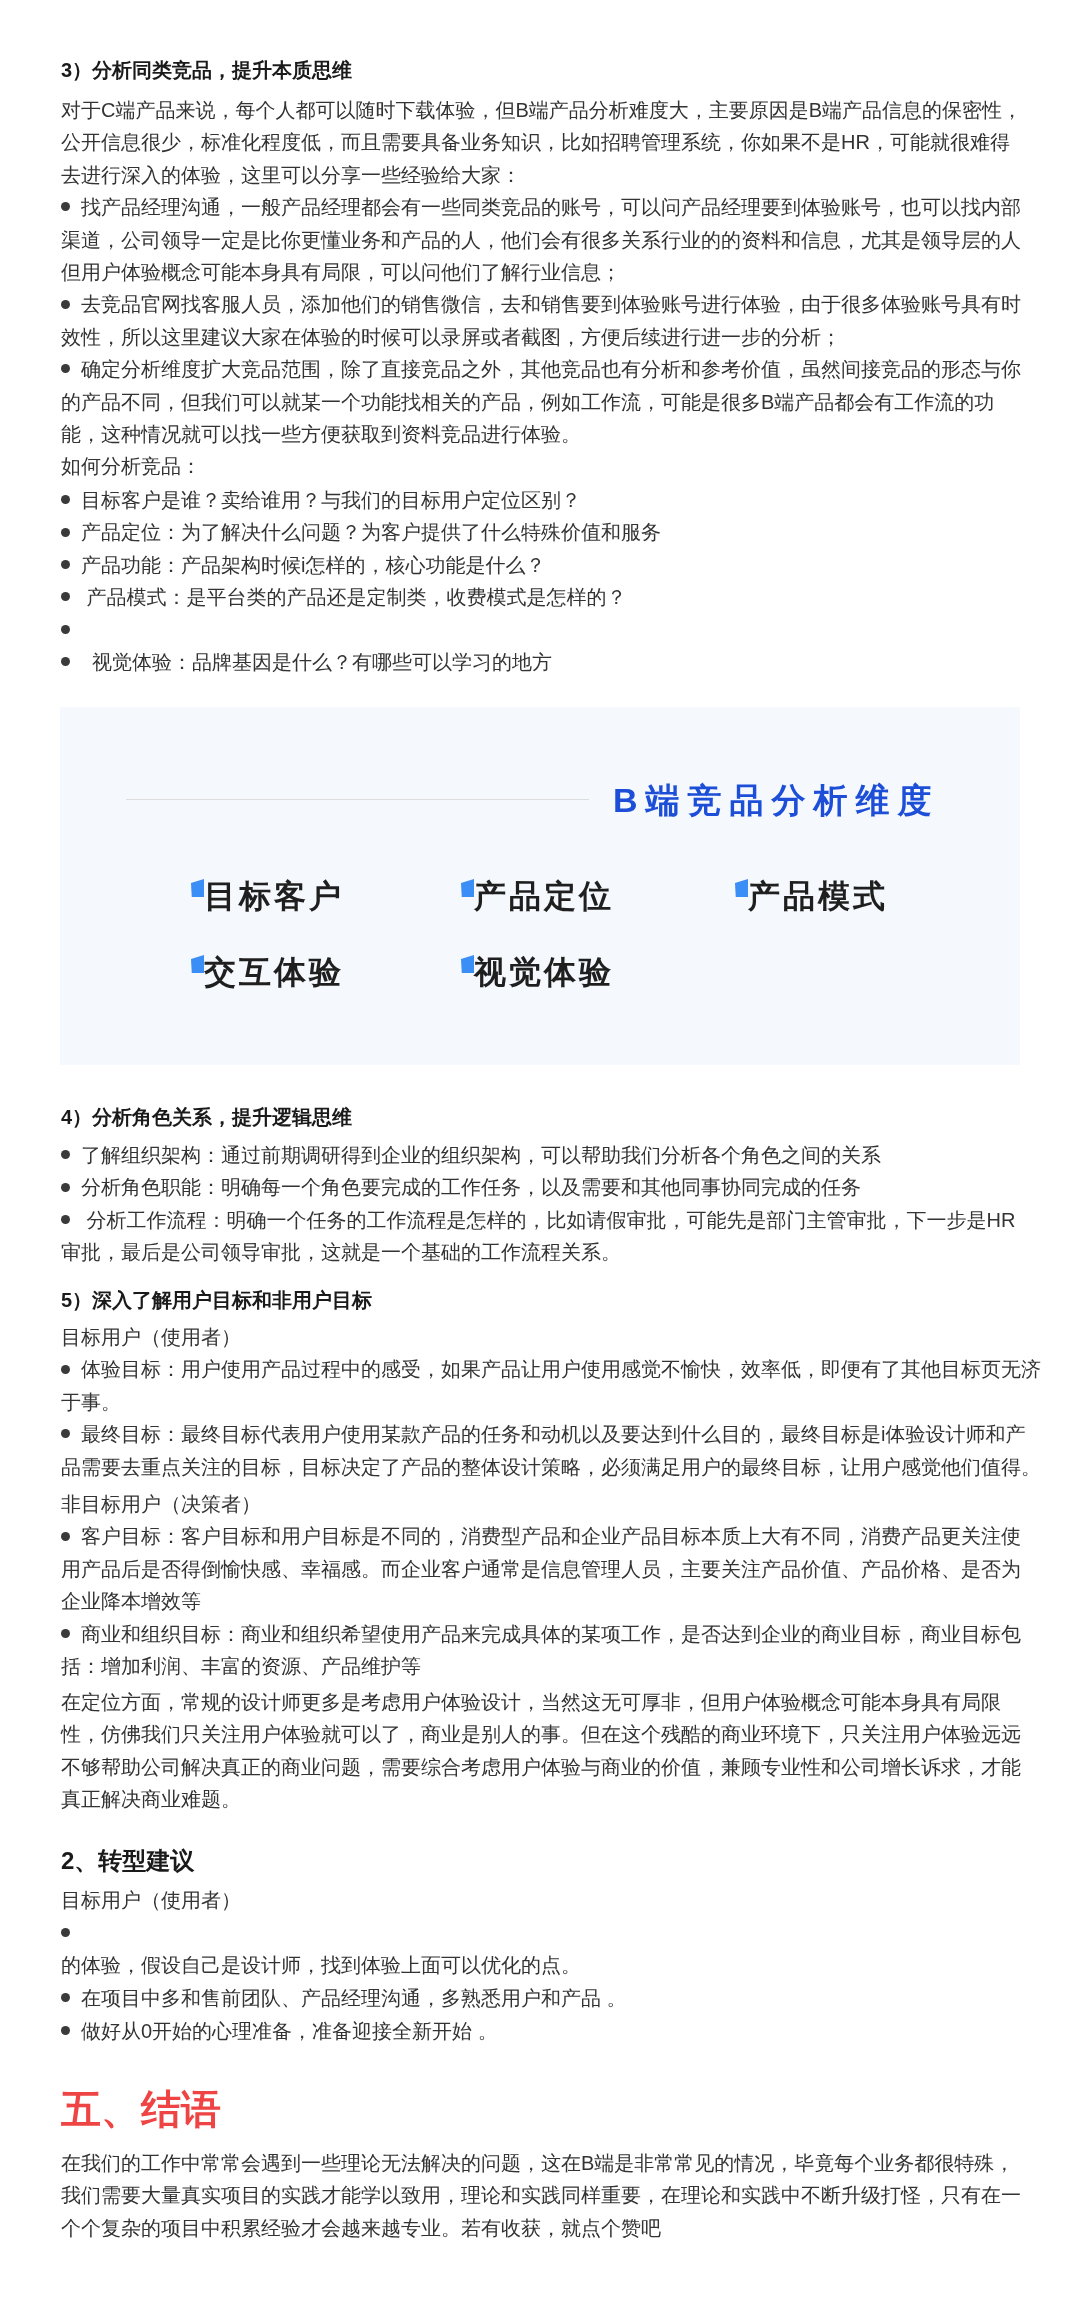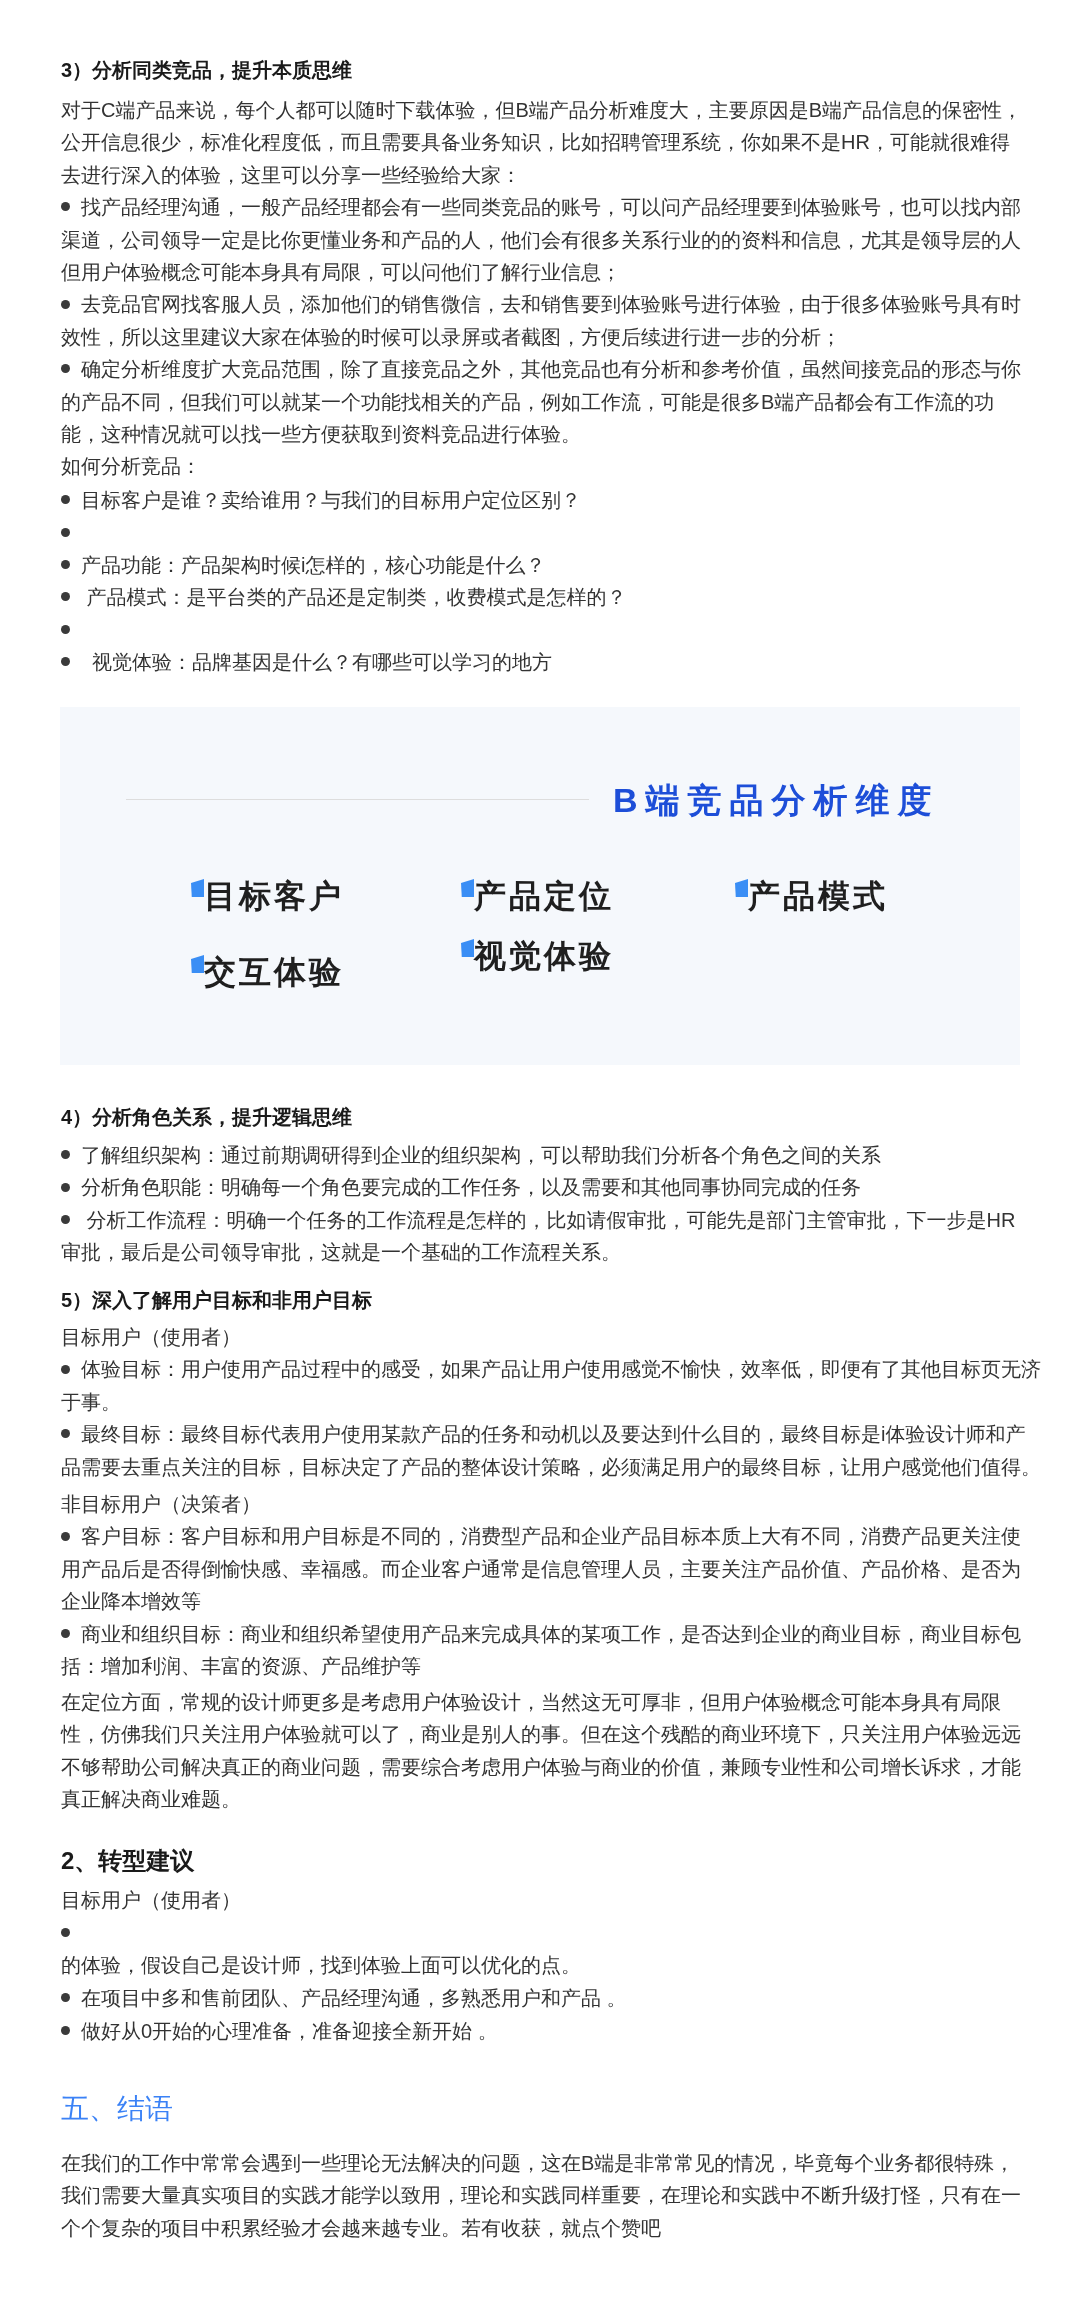"产品定位：为了解决什么问题？为客户提供了什么特殊价值和服务" span { html: none -> <span>产品定位：为了解决什么问题？为客户提供了什么特殊价值和服务</span> }
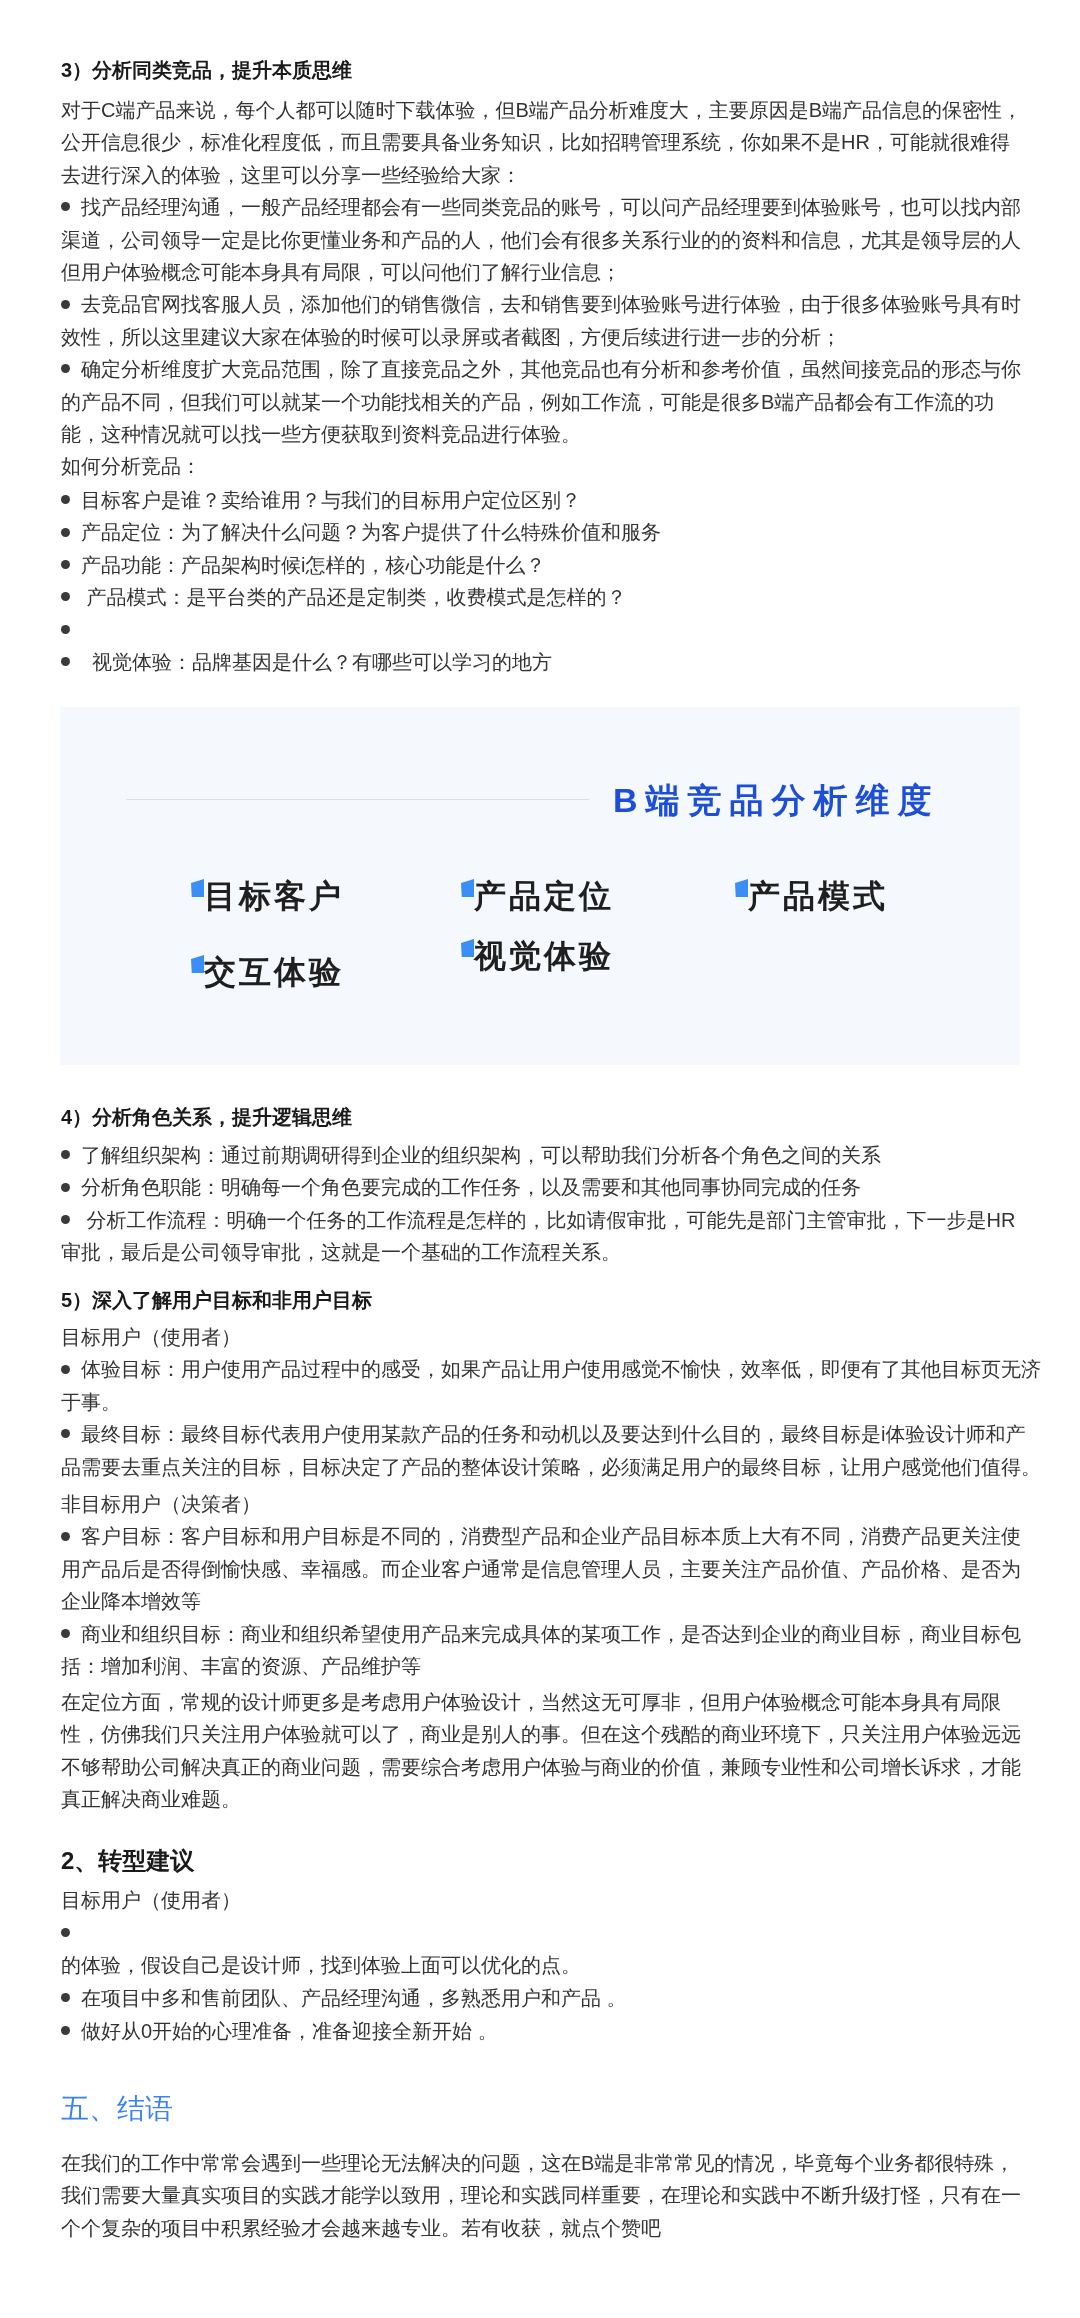"视觉体验" div.dim { top: 229px -> 245px }
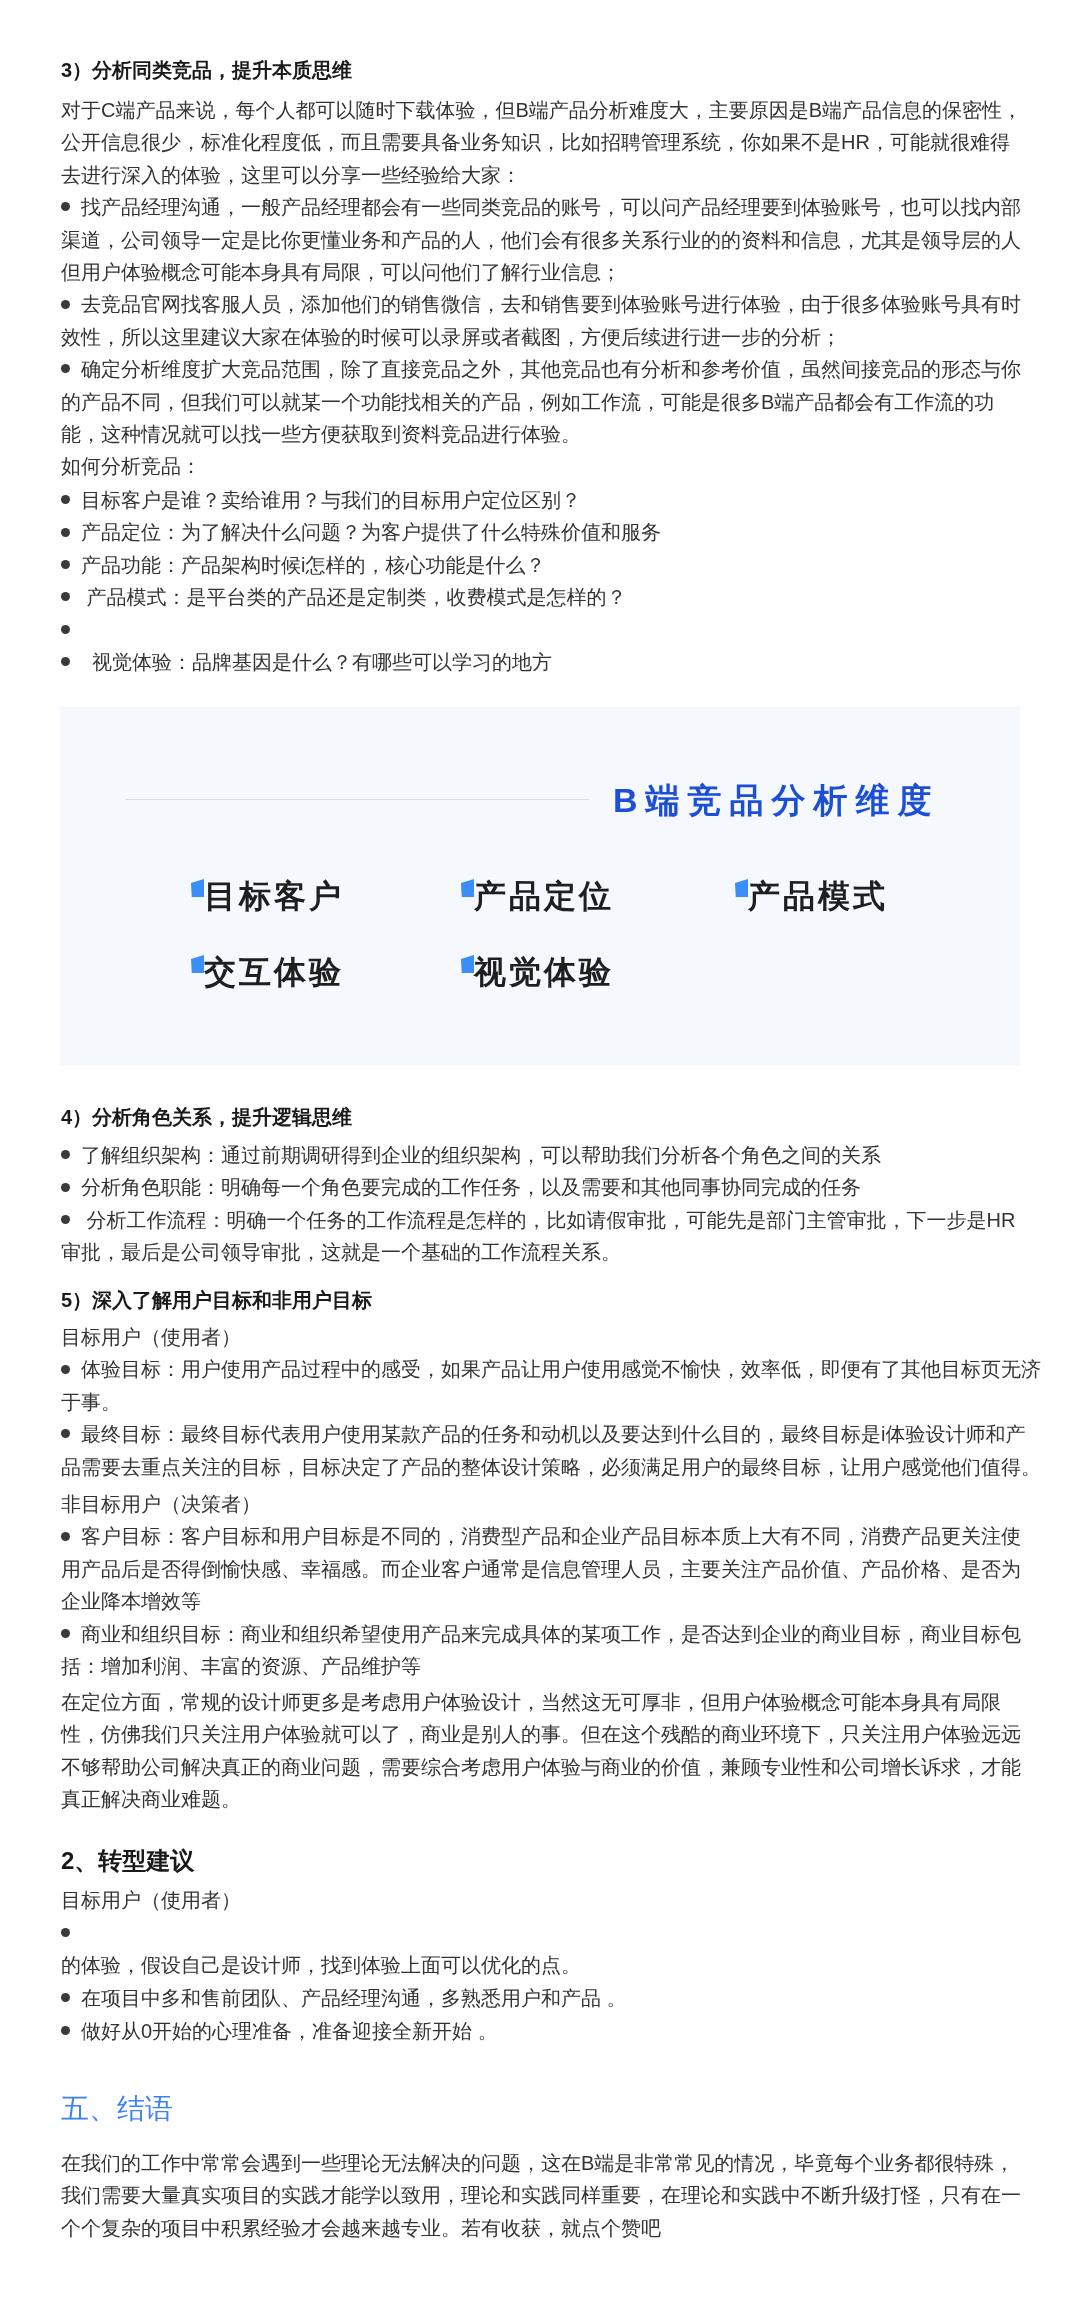"五、结语" .h-big { color: #3b82f6 -> #ef4444; font-size: 28px -> 40px; font-weight: normal -> bold }
